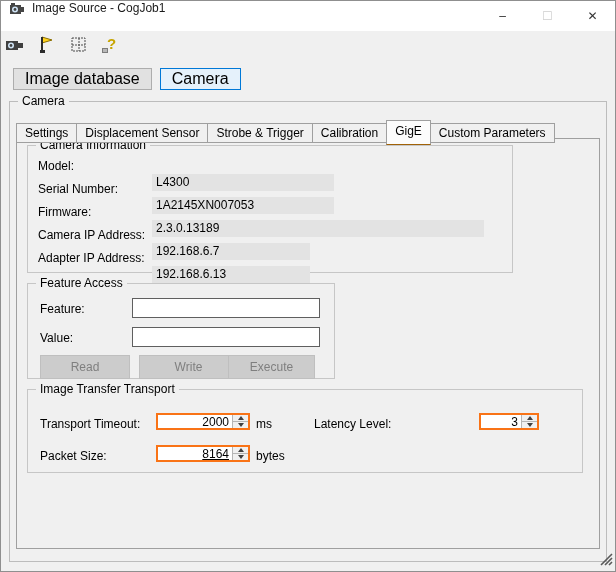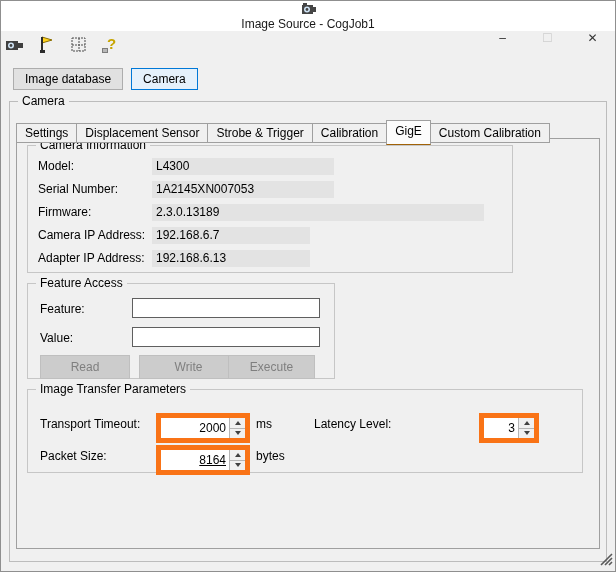"Image Source - CogJob1" .titlebar { align-items: center -> none; flex-direction: column -> none }
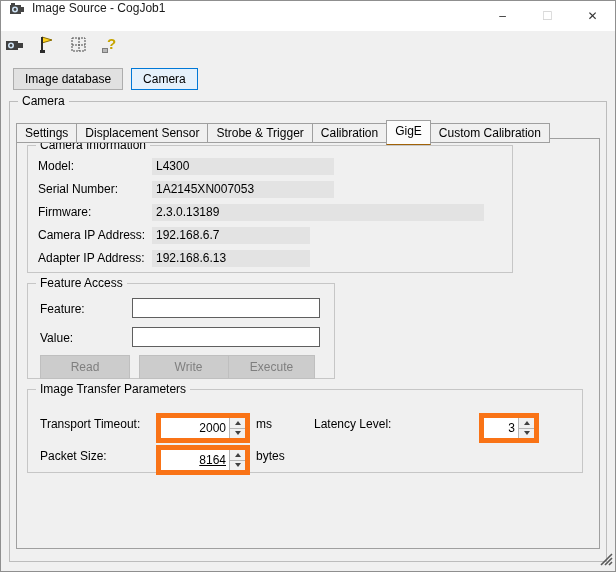"Image database" .btn { font-size: 12px -> 16px }
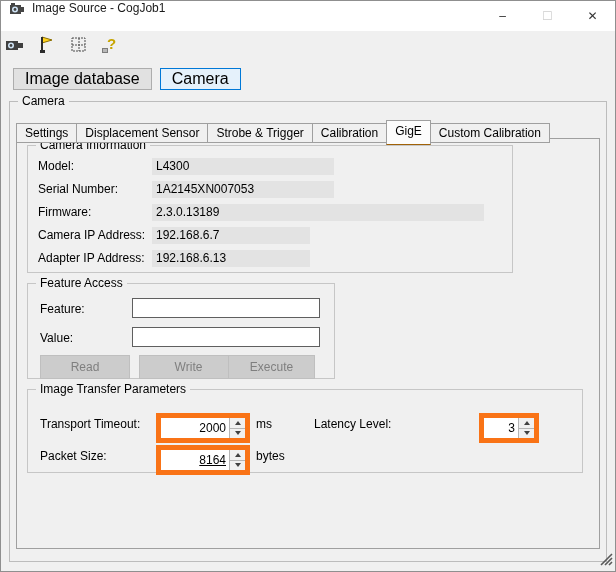"Custom Calibration" span.tab { text: Calibration -> Parameters }
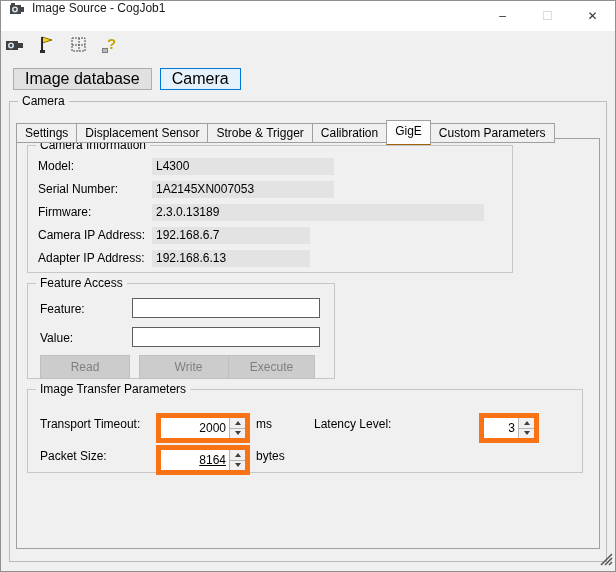"L4300" .ro-value { margin-top: none -> 16px }
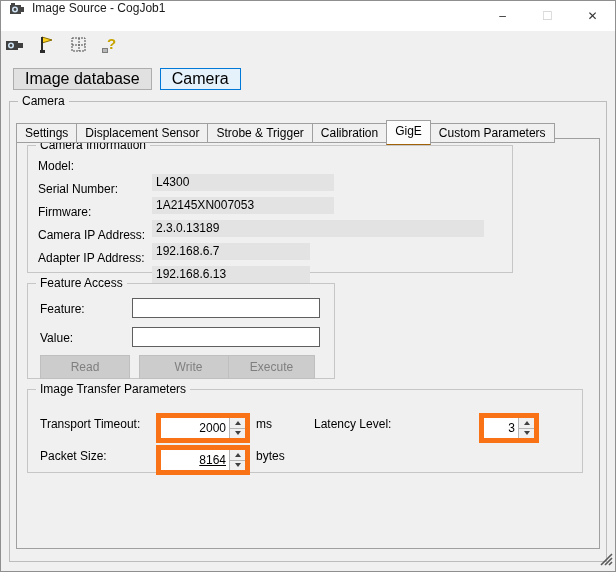"Image Transfer Parameters" span.legend { text: Parameters -> Transport }
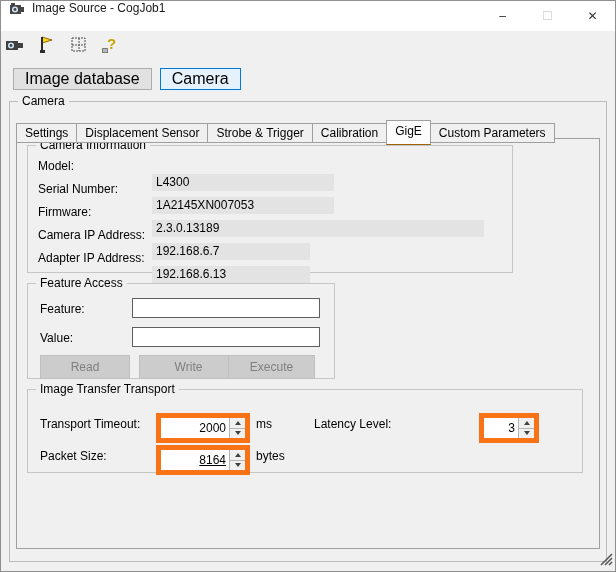"2000" .spin { border: 5px solid #f97316 -> 2px solid #f97316; height: 30px -> 17px }
